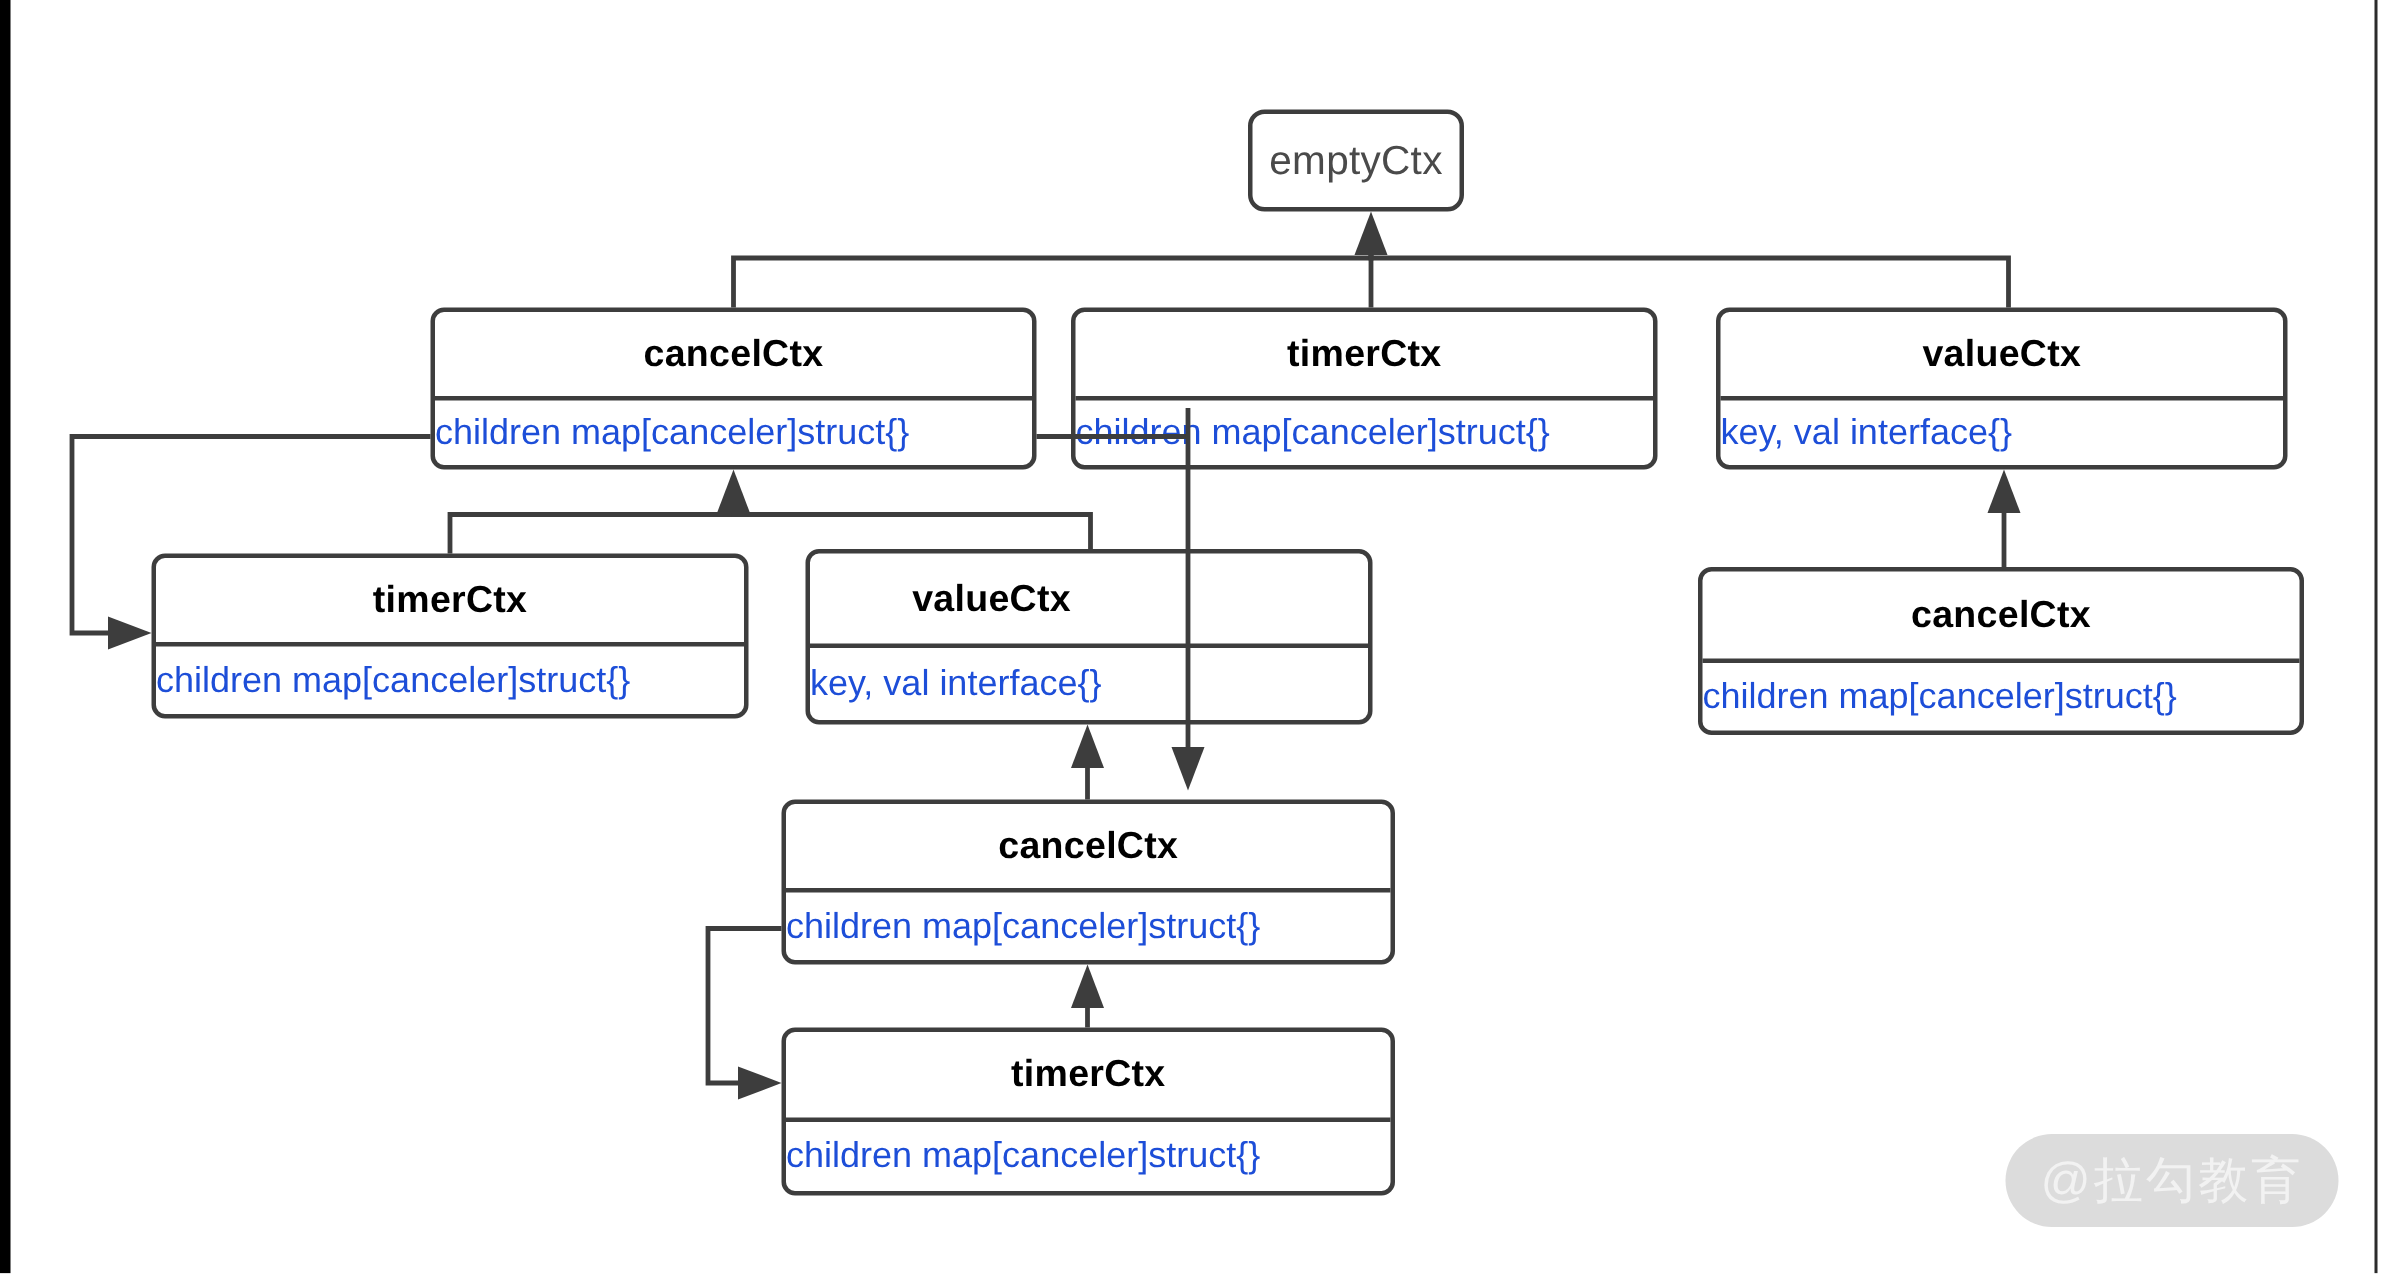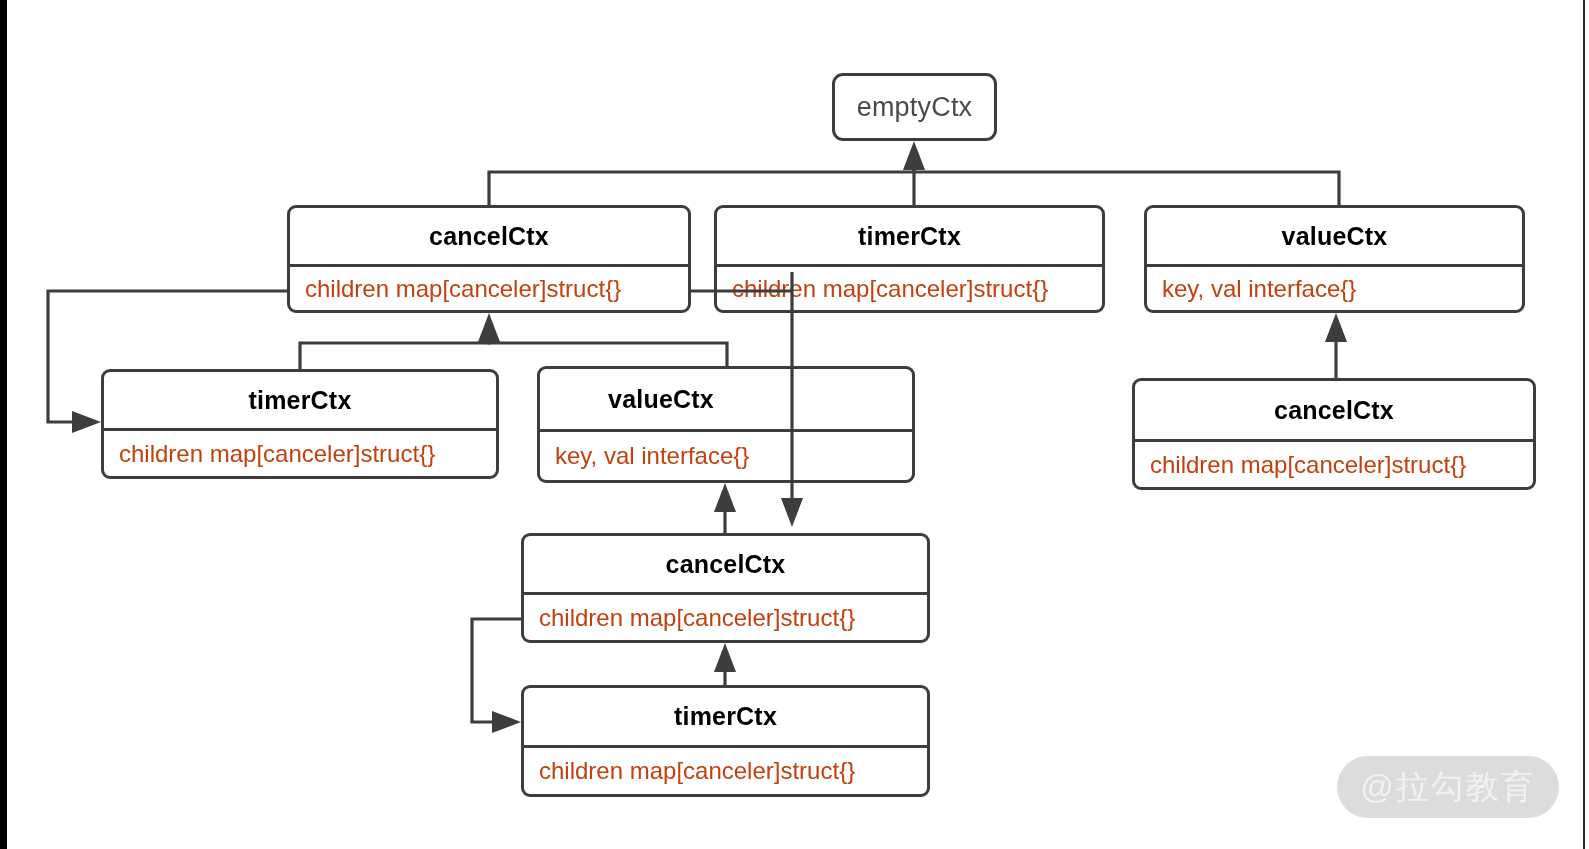"emptyCtx" div.node { width: 165px -> 144px }
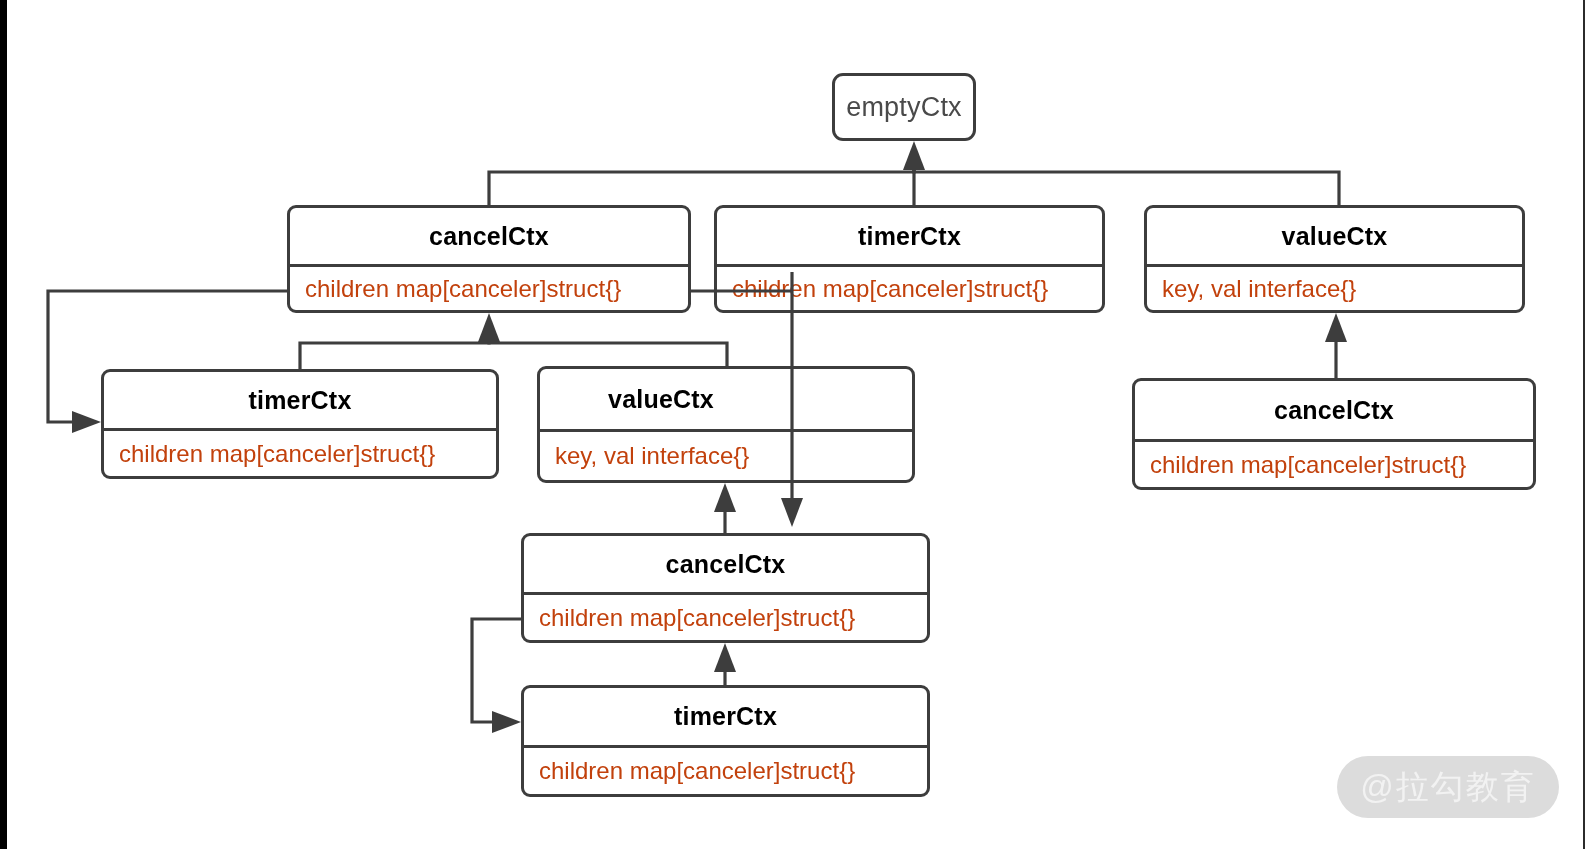"children map[canceler]struct{}" .node .attr { color: #c2410c -> #1d4ed8; padding-left: 15px -> none }
